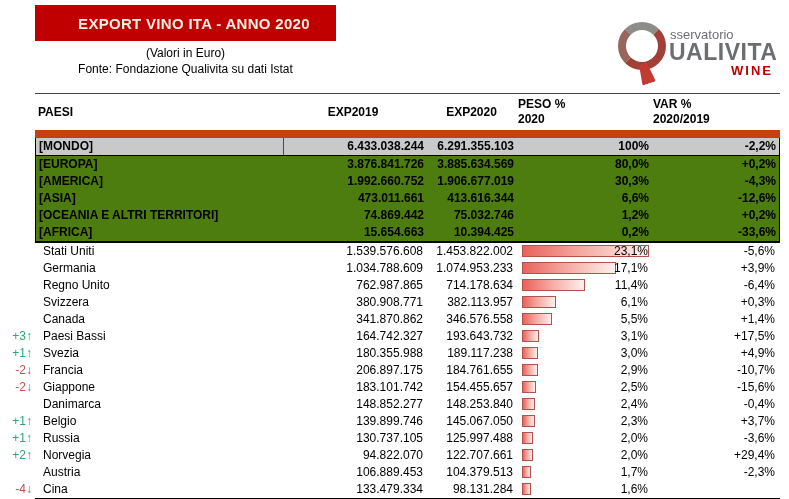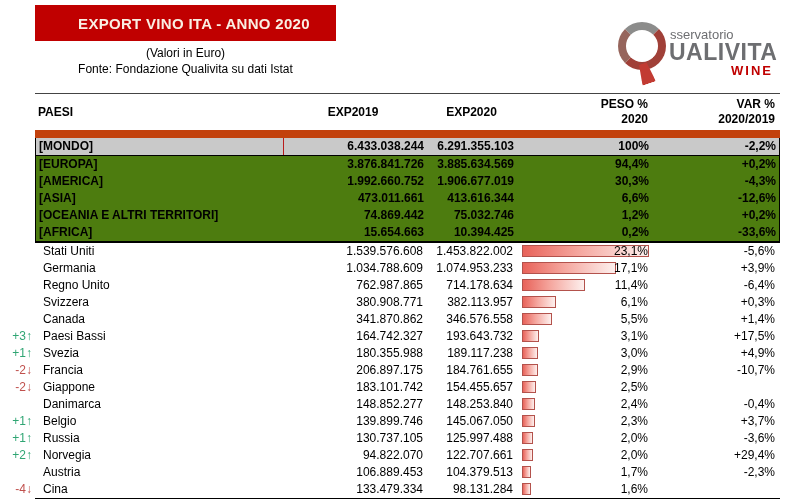"PESO %" .h-two { text-align: right -> none }
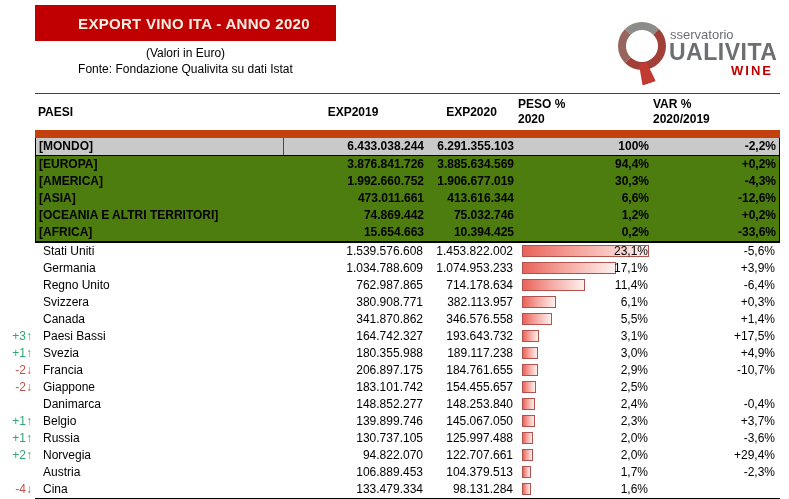"94,4%" span.peso-label { text: 94,4% -> 80,0% }
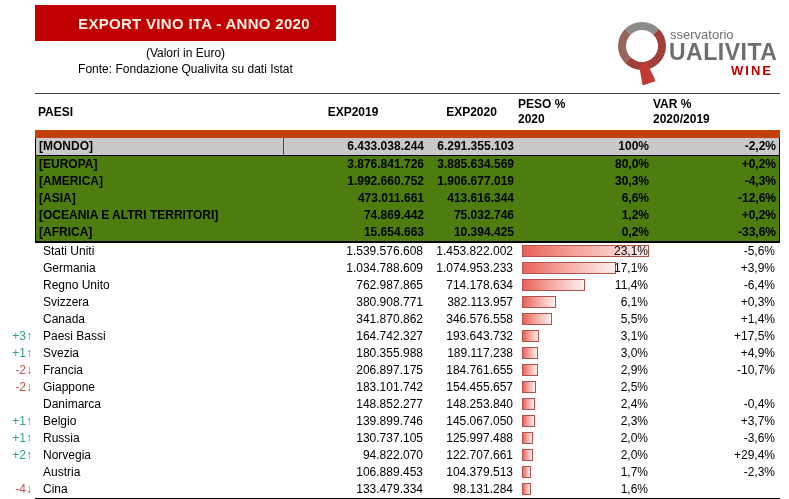"-15,6%" span.cell { html: none -> <span>-15,6%</span> }
